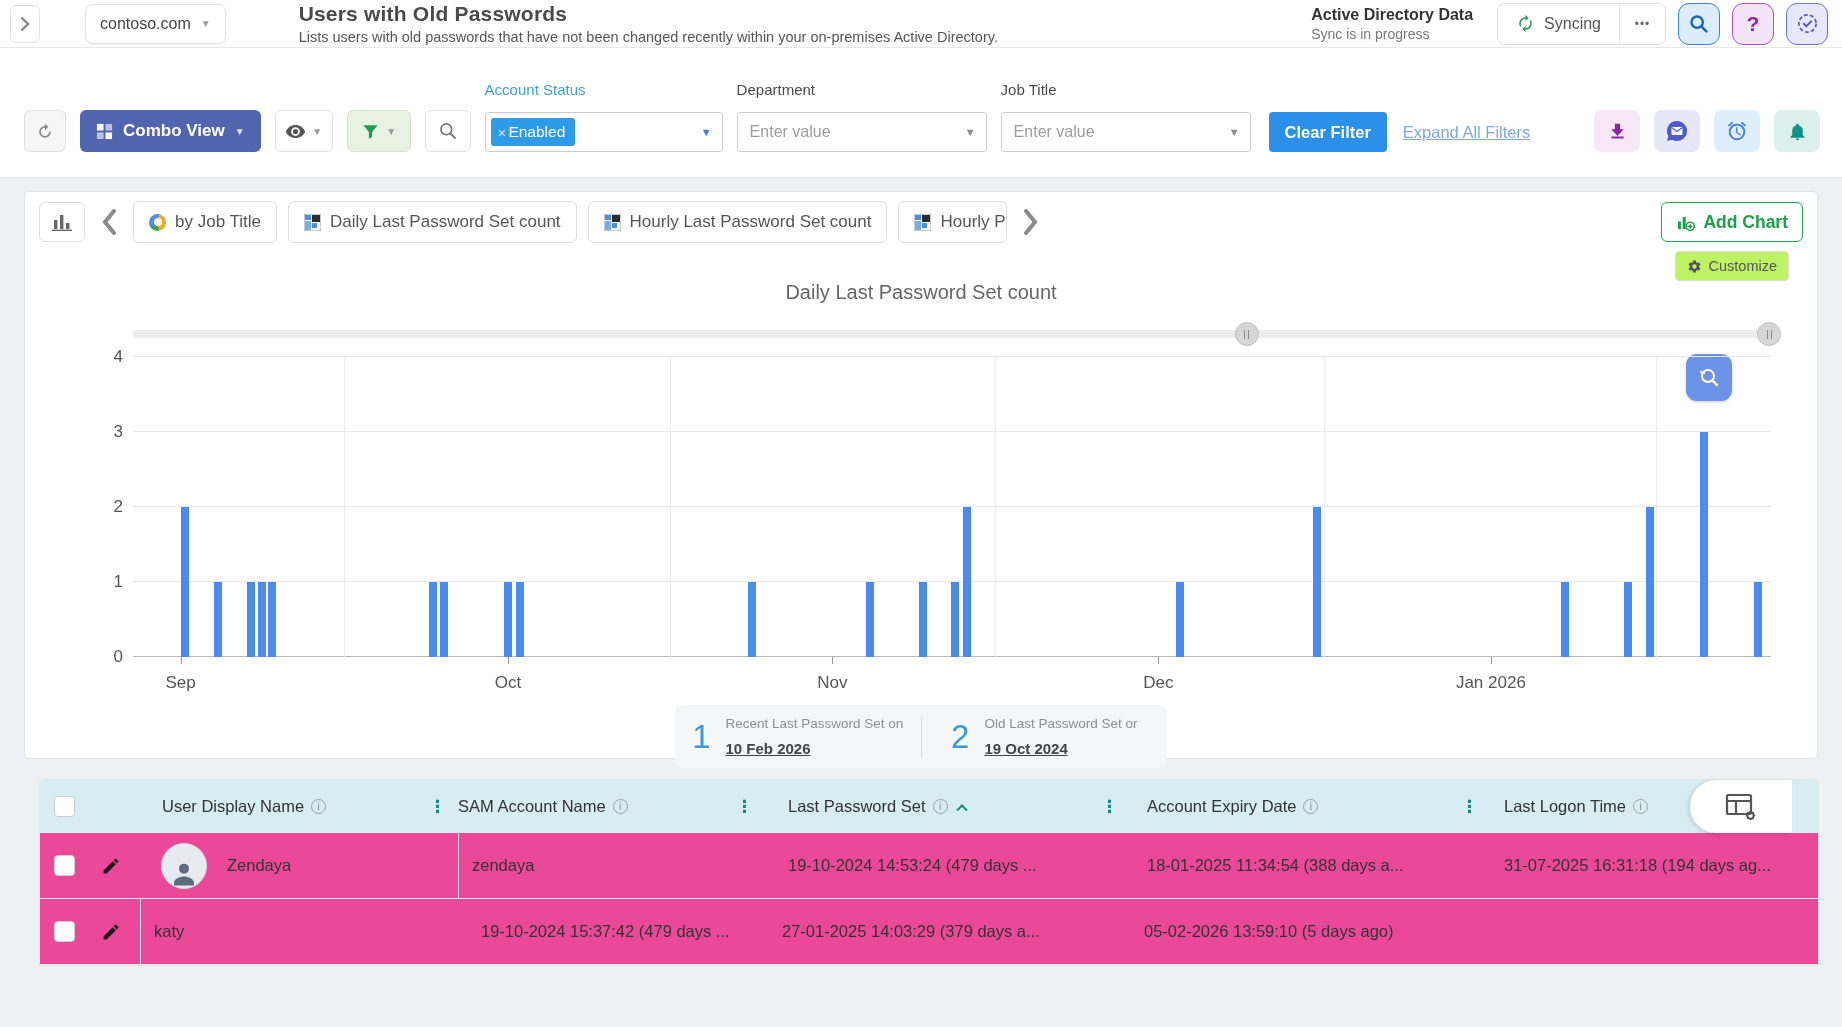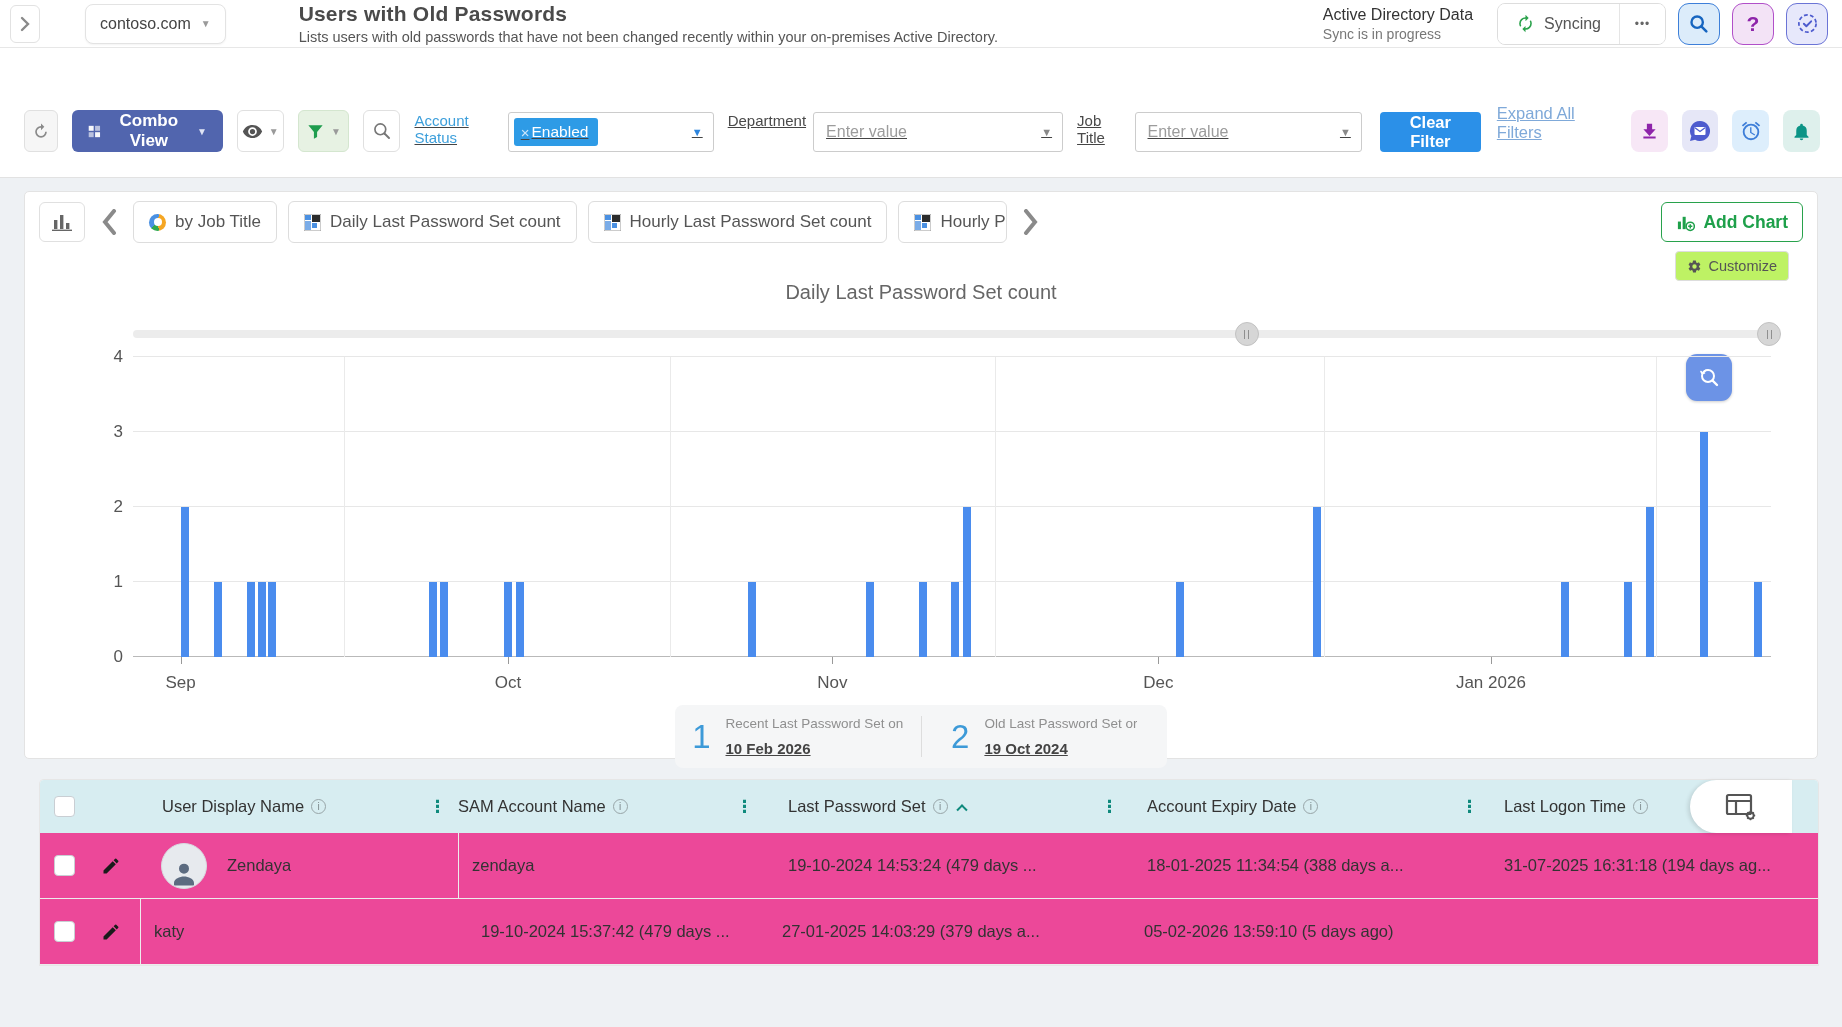"Active Directory Data" .sync-title { font-weight: 400 -> 700 }
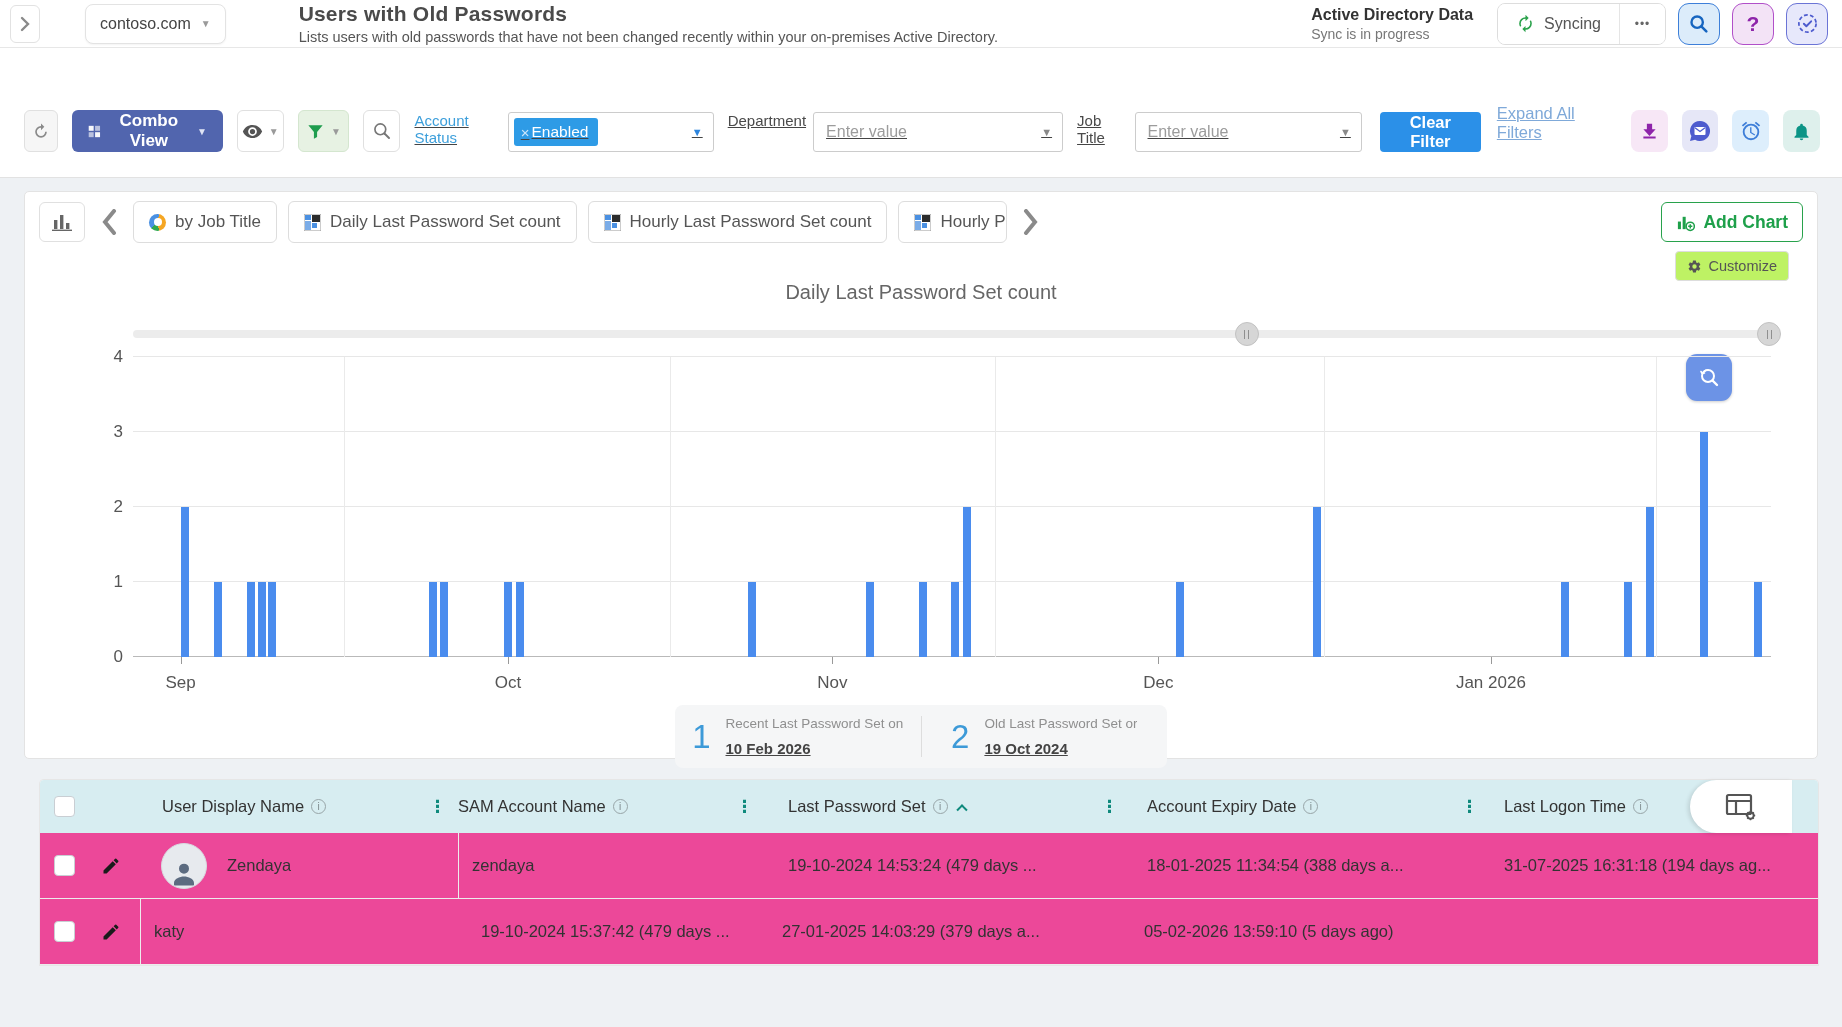"Account Status" .field { flex-direction: row -> column; gap: 7px -> 14px; text-decoration: underline -> none }
